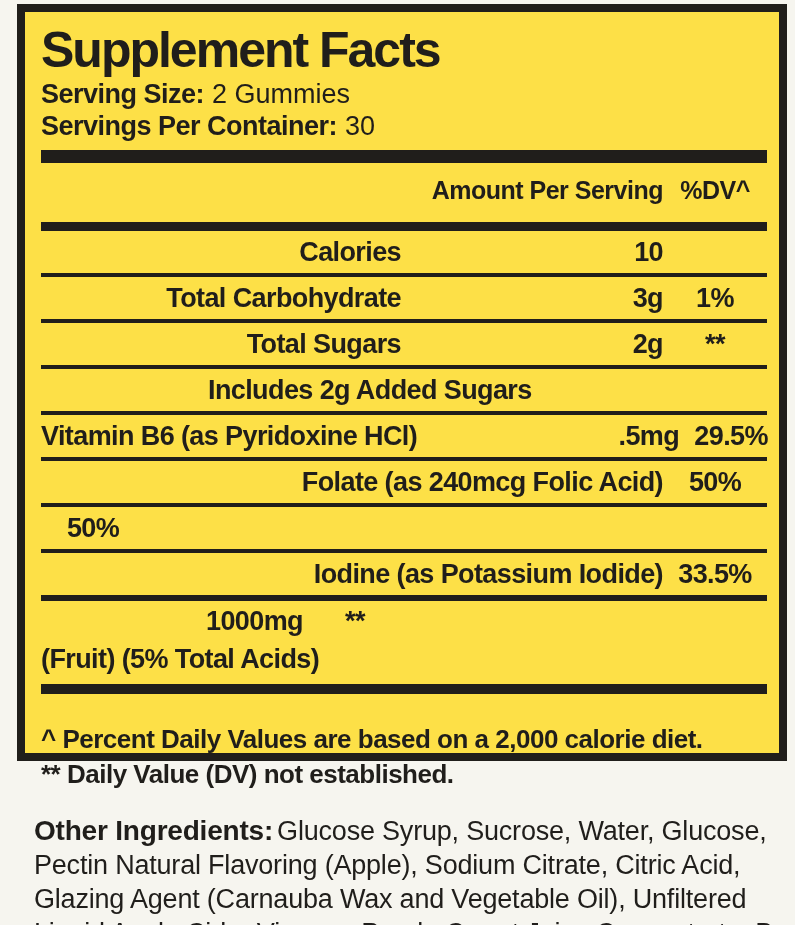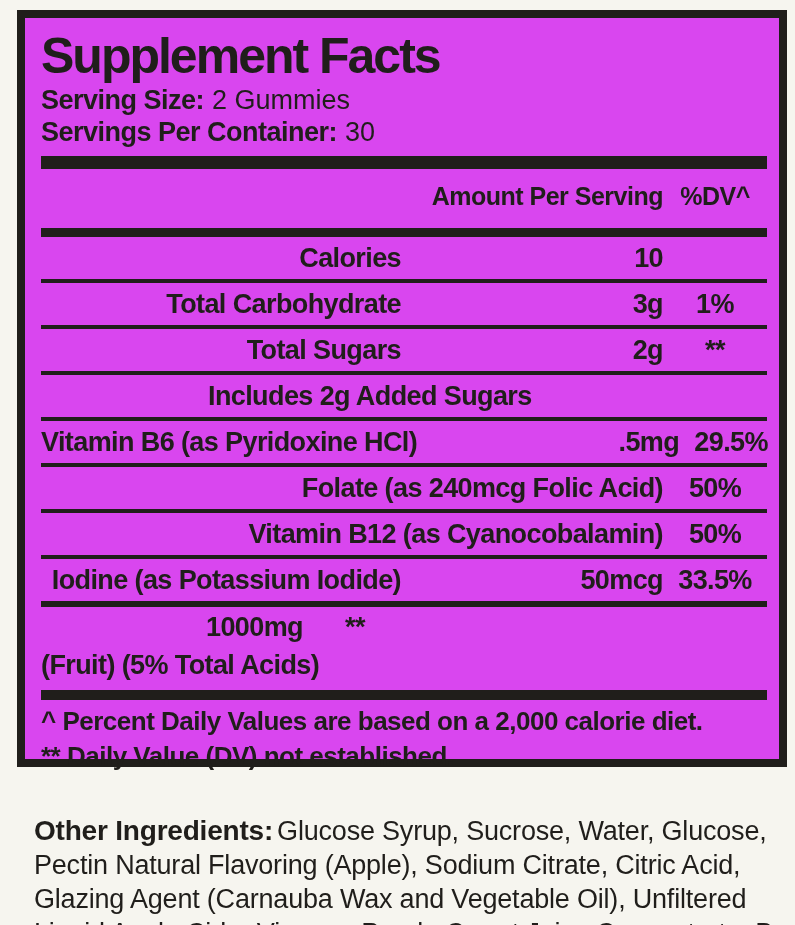"Supplement Facts" .label-box { background: #d946ef -> #fde047; top: 10px -> 4px }
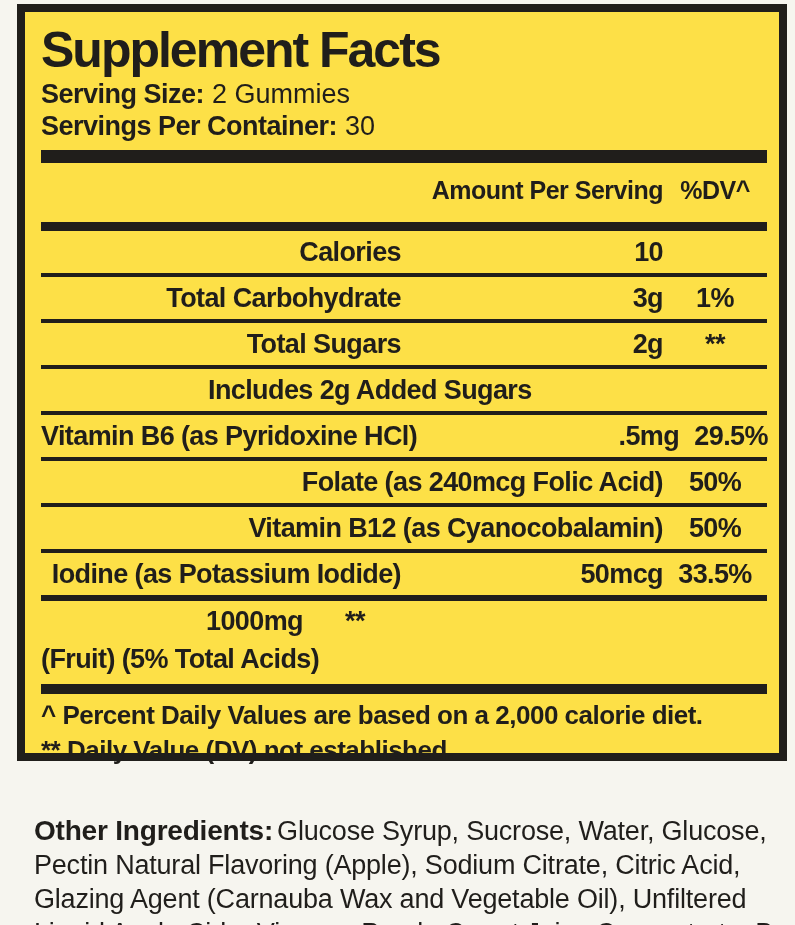"Vitamin B12 (as Cyanocobalamin)" div.name { html: <div>Vitamin B12 (as Cyanocobalamin)</div> -> none }
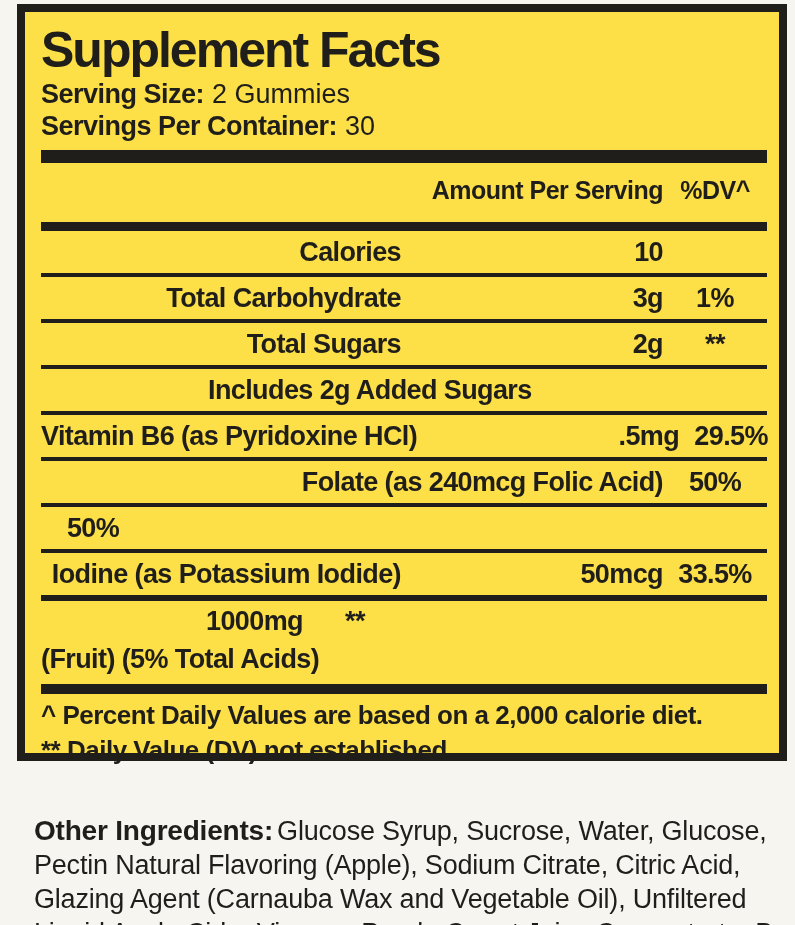"50mcg" div.amt-col { html: <div>50mcg</div> -> none }
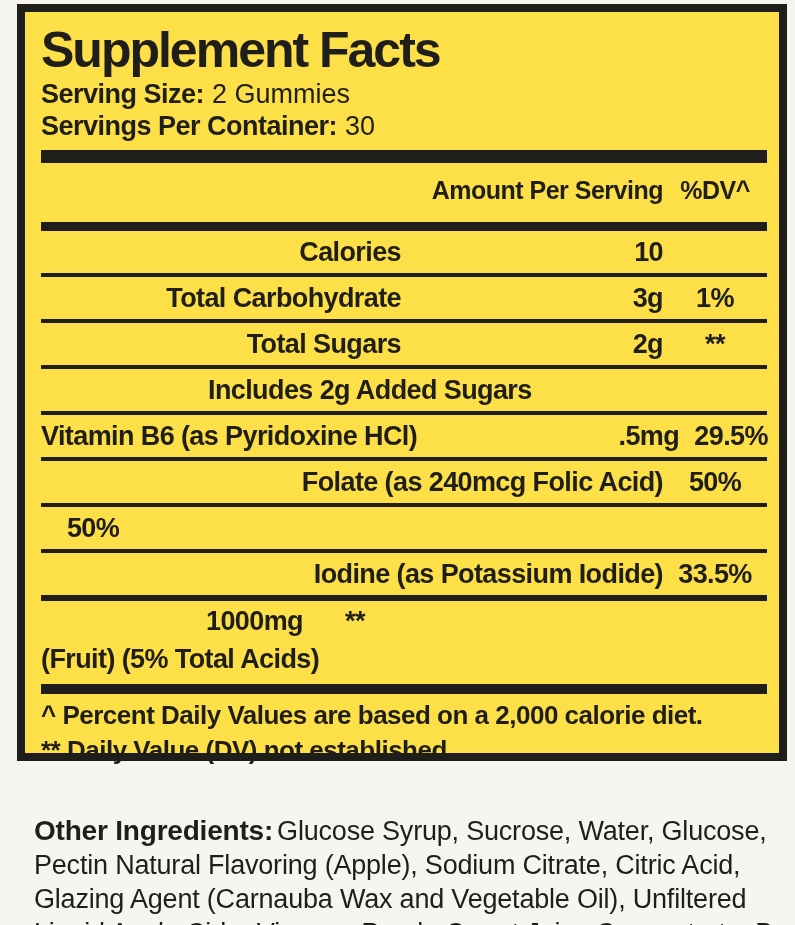"^ Percent Daily Values are" .footnotes { margin-top: none -> 24px }
